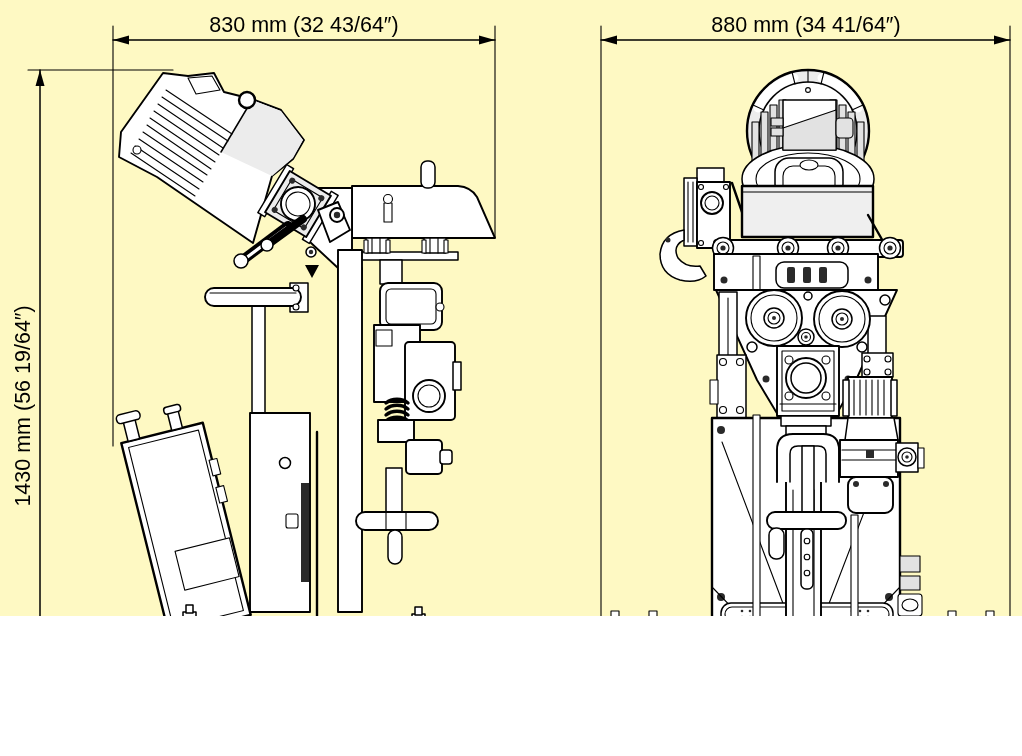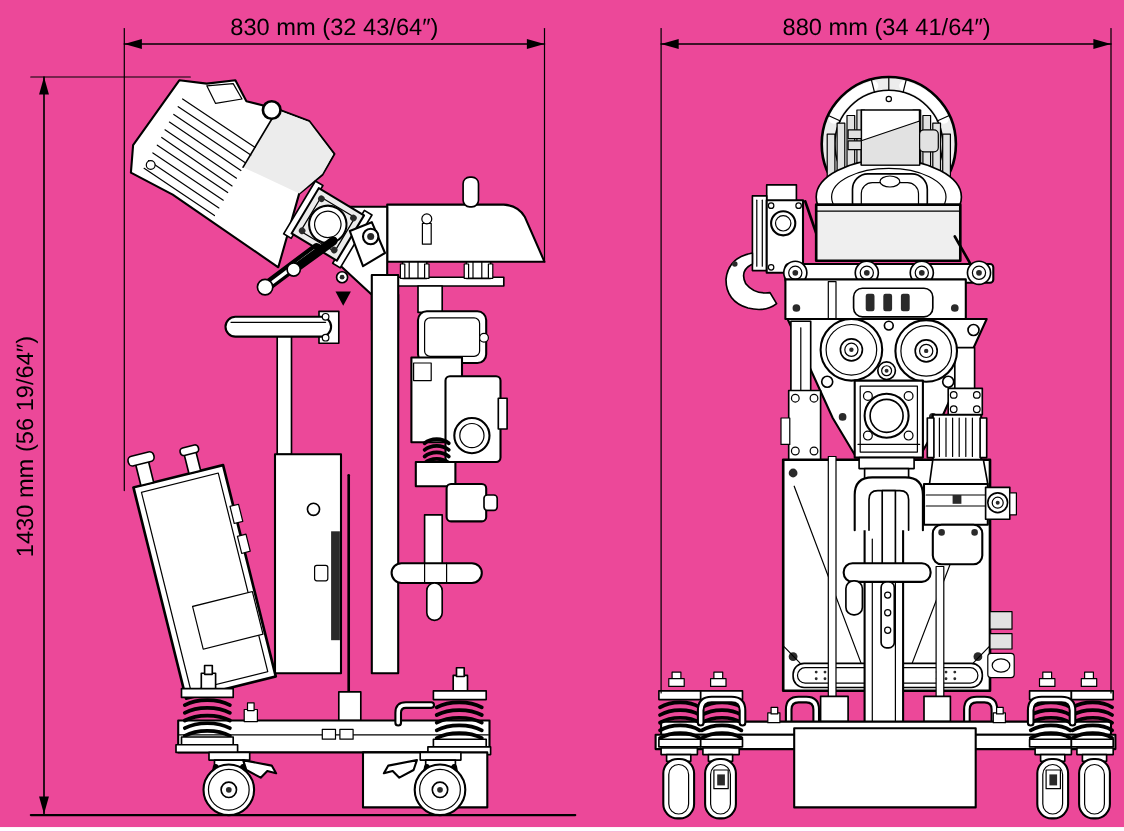"830 mm (32 43/64″)" .stage { background: #ec4899 -> #fef9c3; height: 752px -> 616px }
